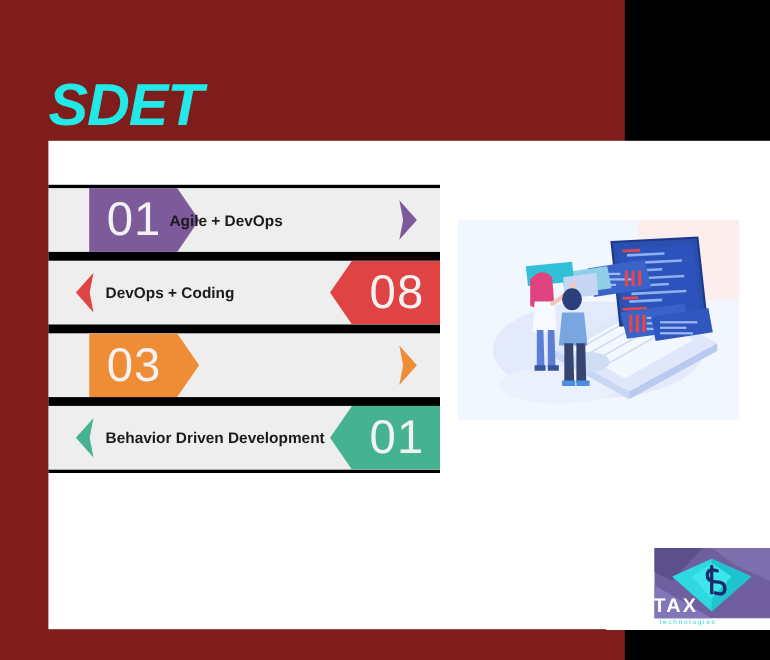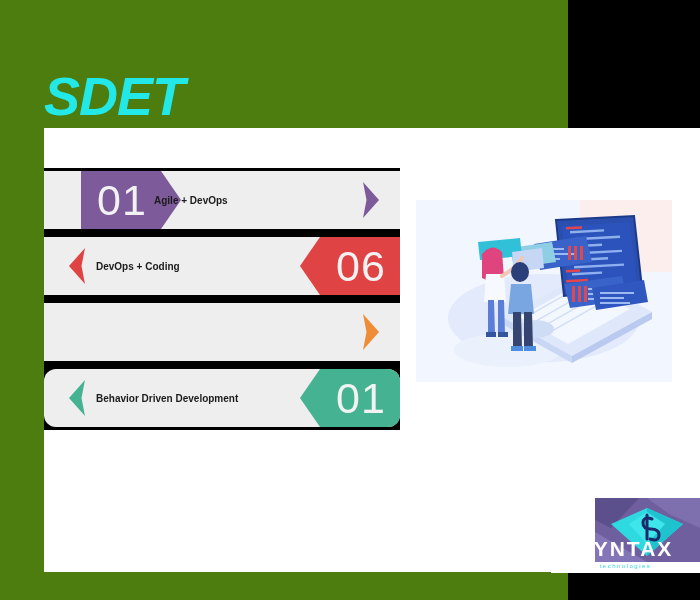"SDET" .slide { background: #4d7c0f -> #7f1d1d }
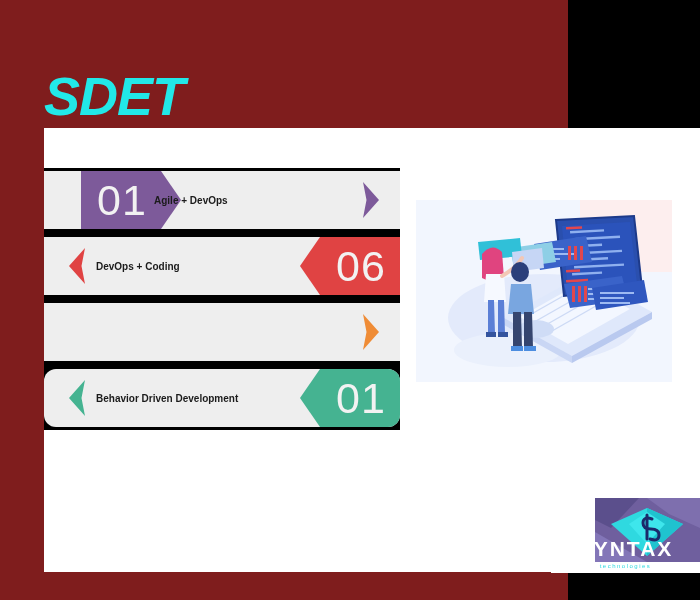"Agile + DevOps" .label { font-size: 10px -> 14px }
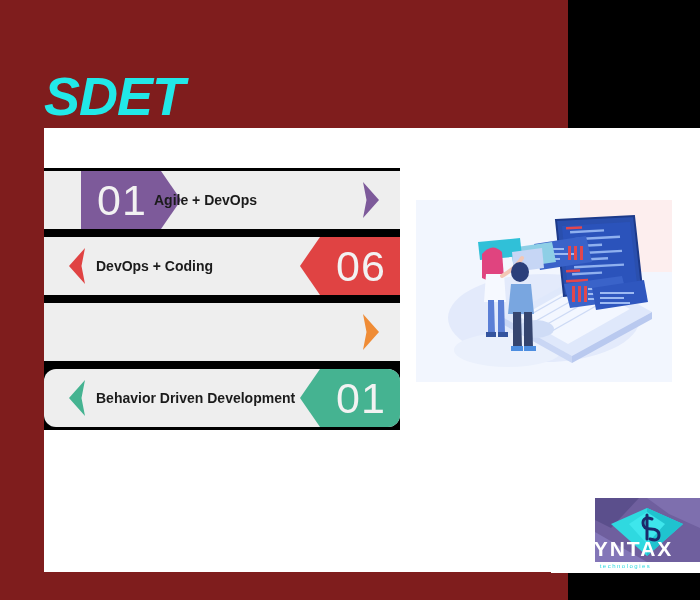"06" span { text: 06 -> 08 }
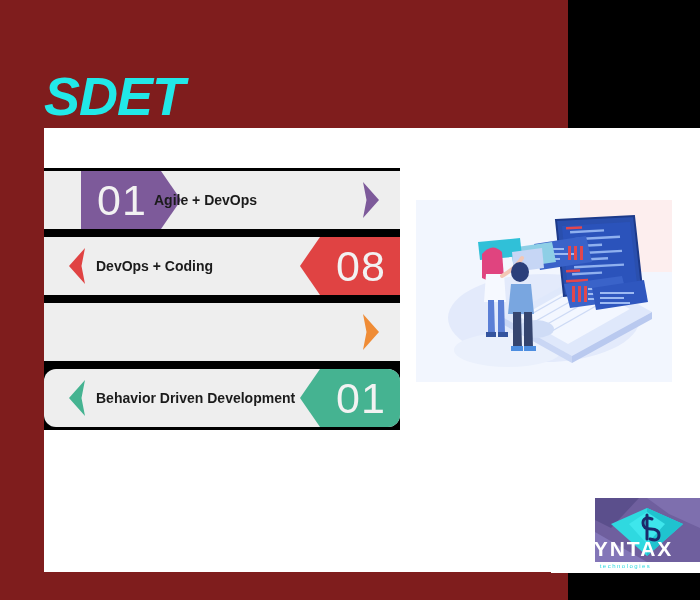"03" div.tag { html: none -> <div> <span>03</span> </div> }
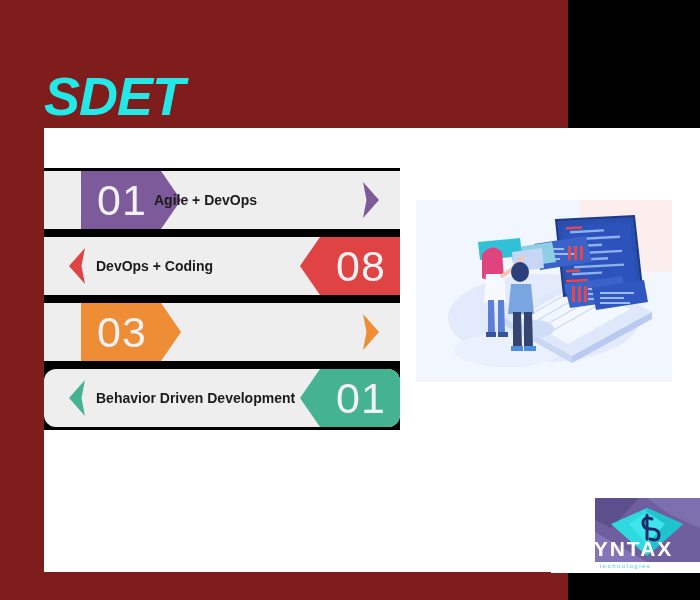"Behavior Driven Development" .row:last-child { border-radius: 12px -> none }
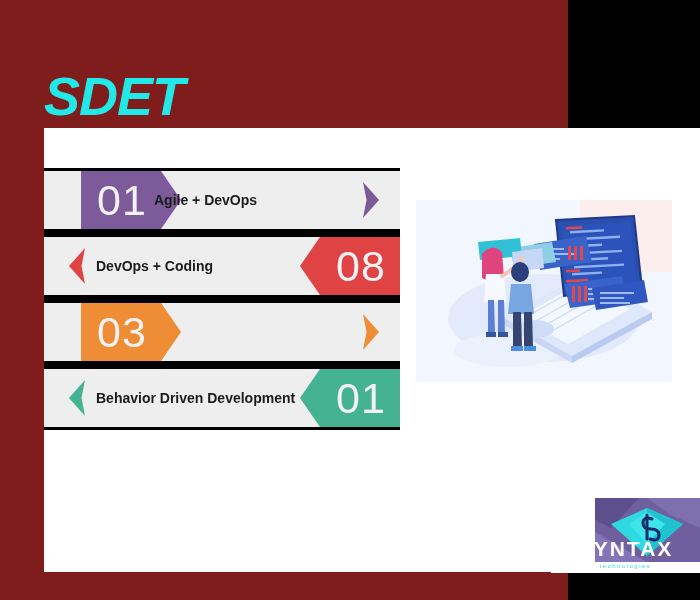"SYNTAX" .logo-name { font-size: 21px -> 18px; text-align: center -> left }
